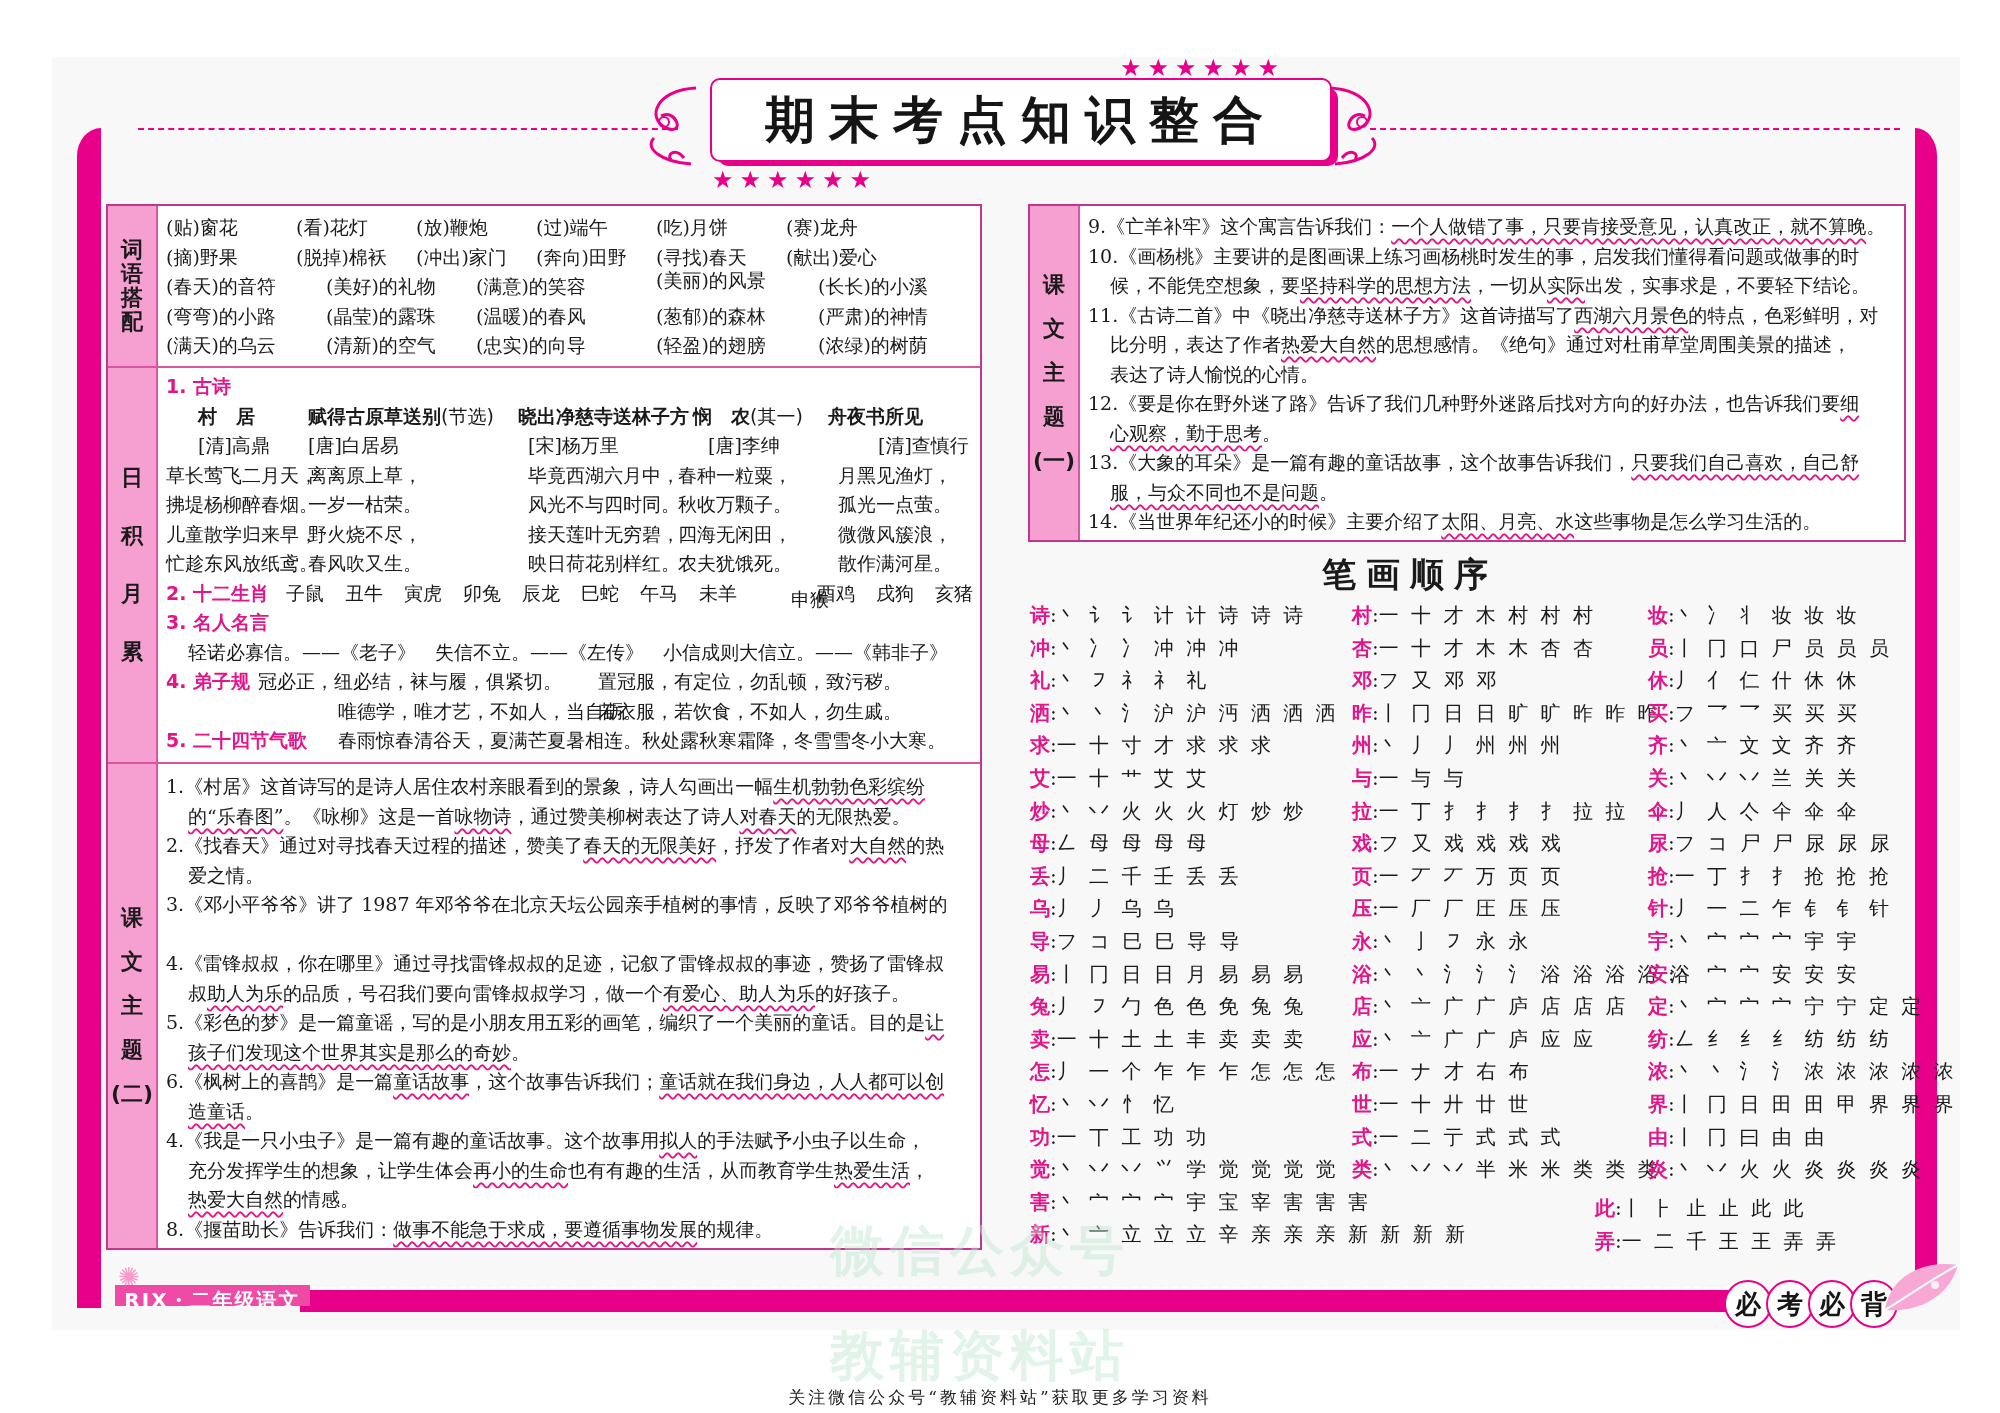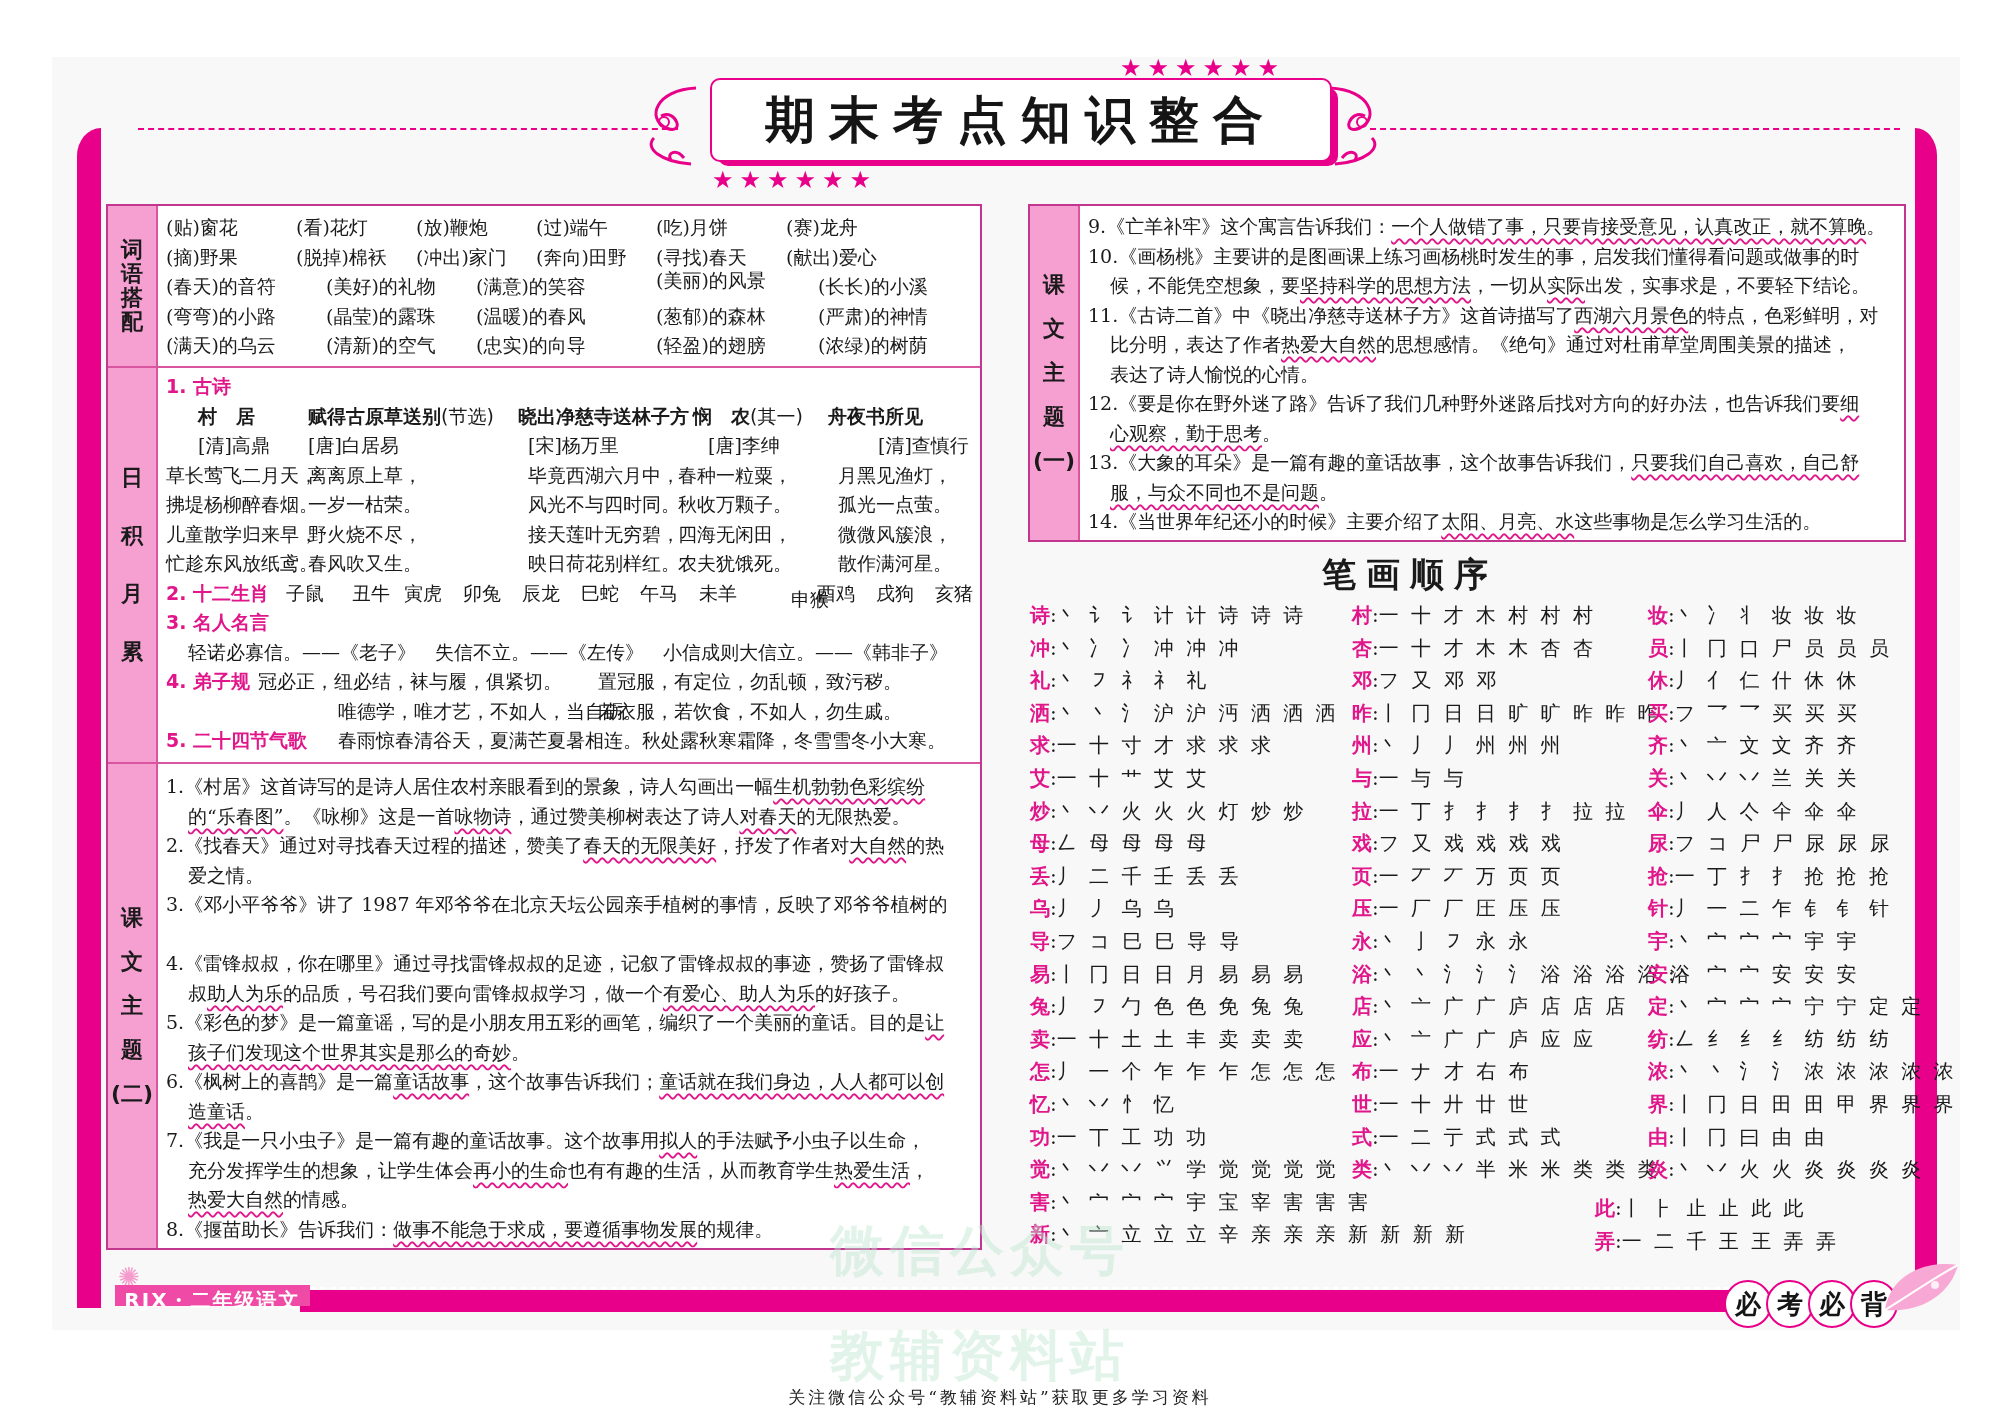"丑牛" span.line { left: 194px -> 187px }
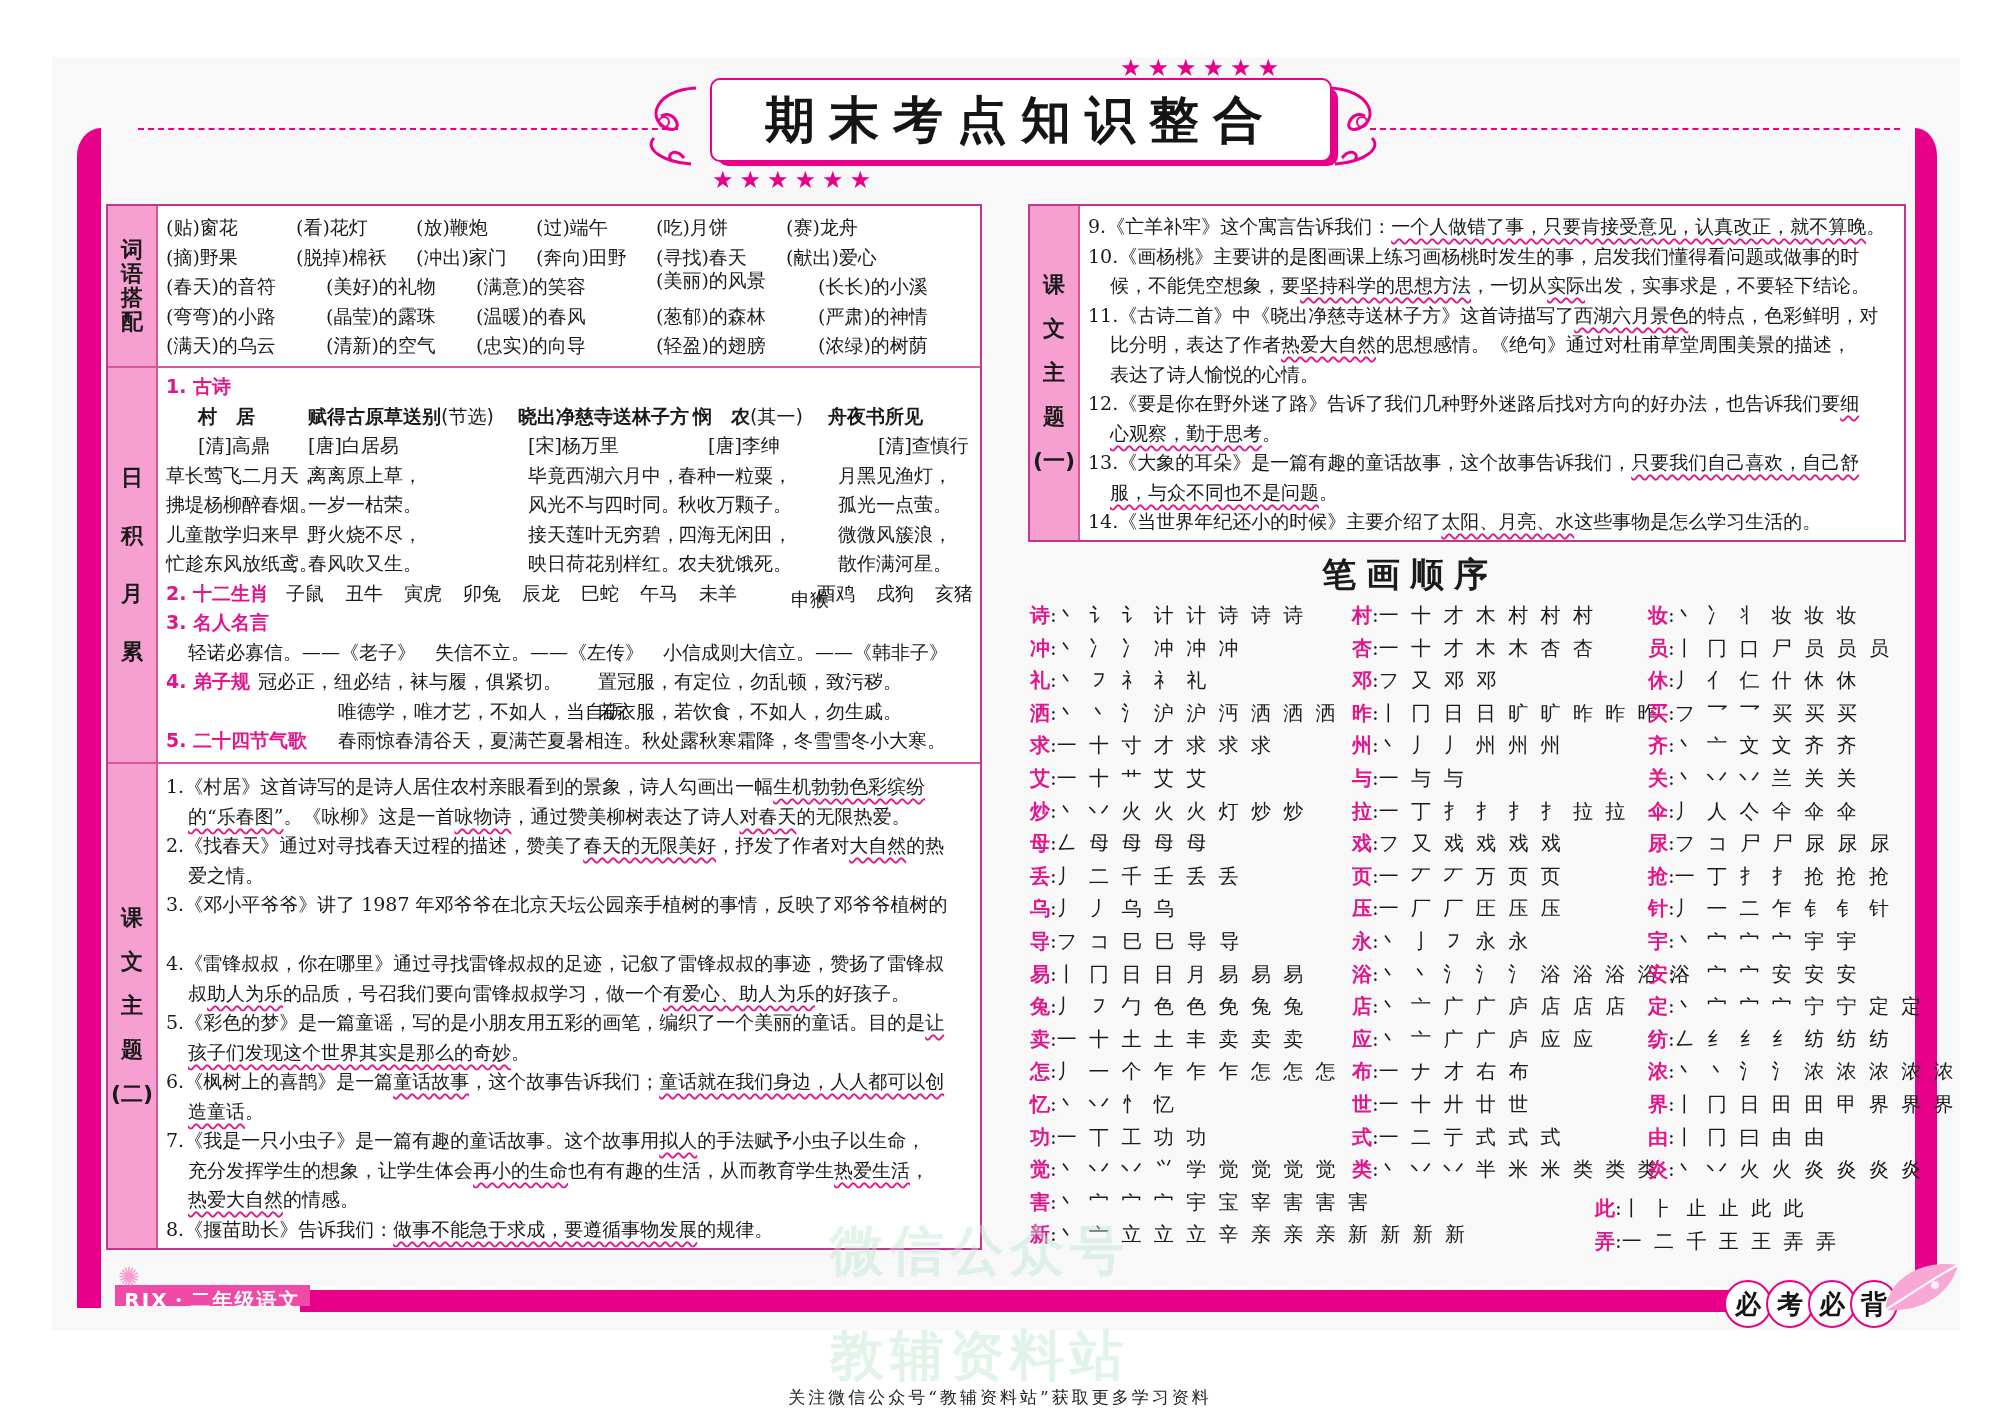"7.《我是一只小虫子》是一篇有趣的童话故事。这个故事用" span { text: 7 -> 4 }
